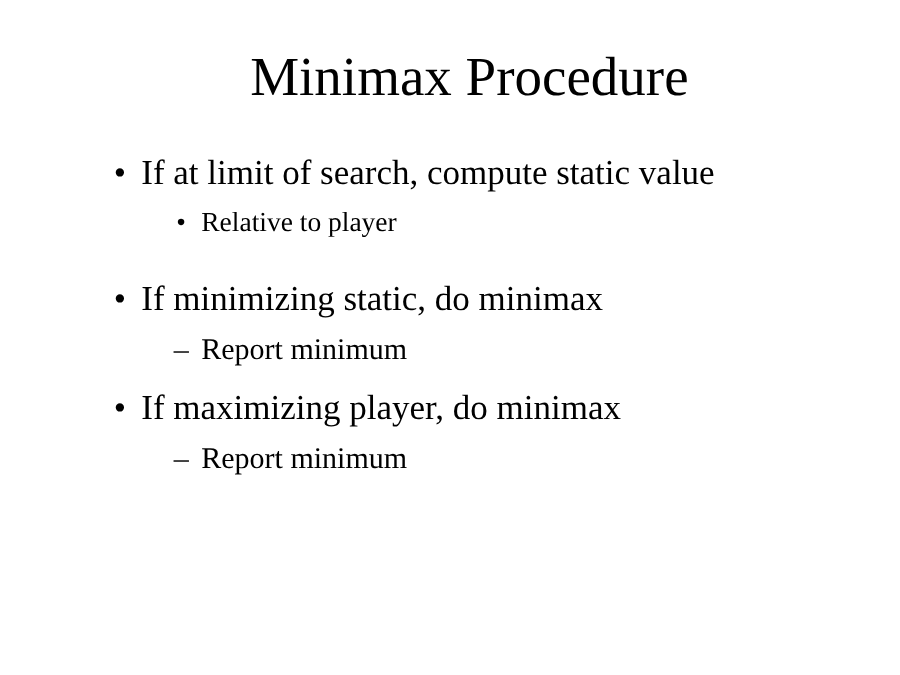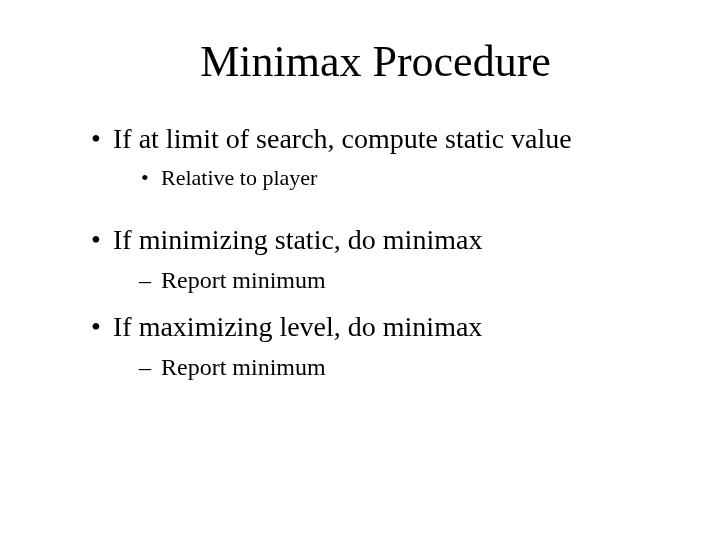"If maximizing level, do minimax" div.bl1 { text: level -> player }
